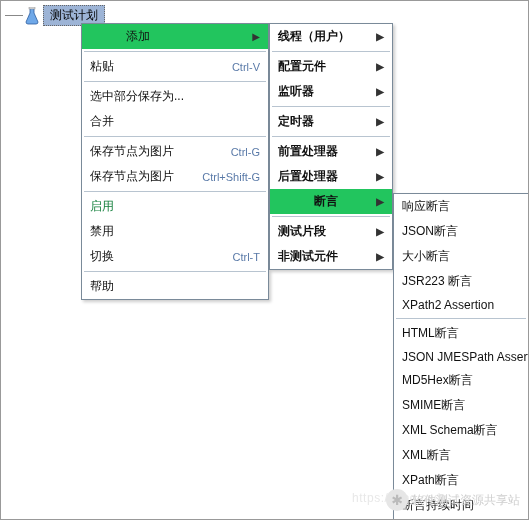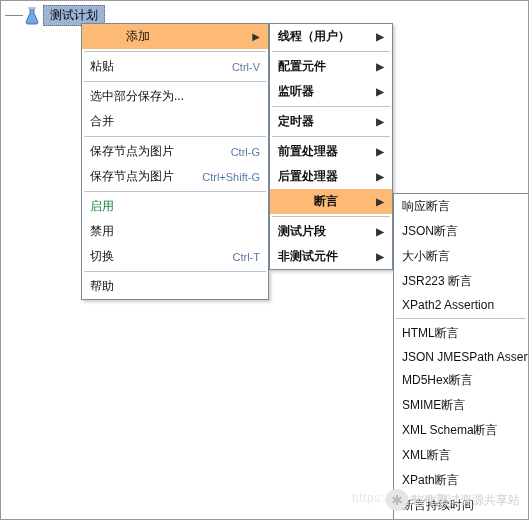"添加" .menu-item.highlight { background: #fdba74 -> #22c55e }
